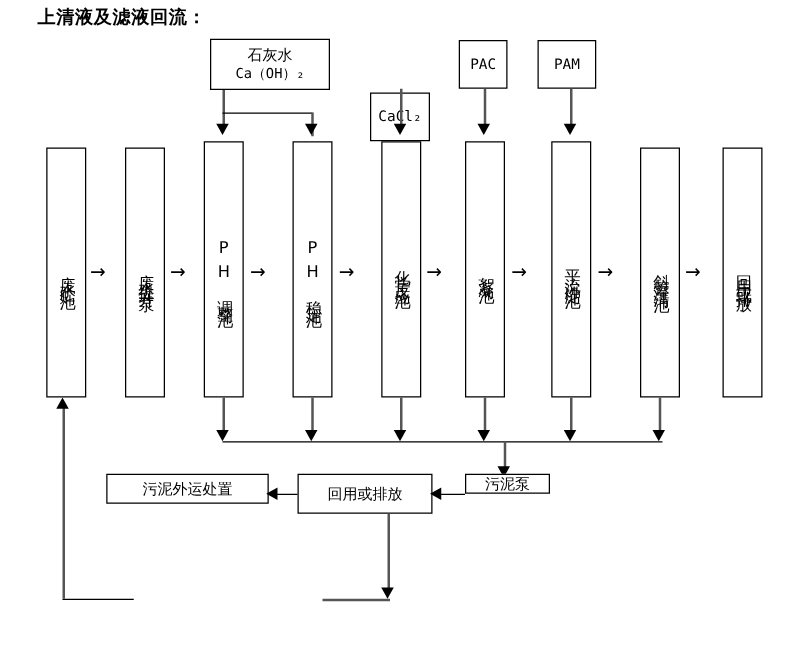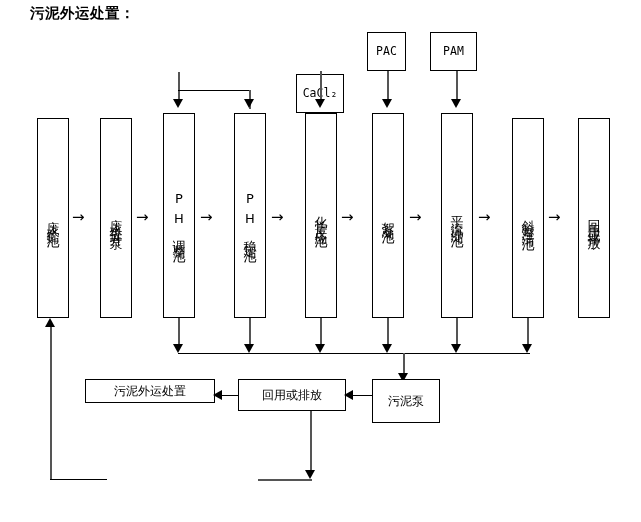"污泥外运处置：" div { text: 污泥外运处置 -> 上清液及滤液回流 }
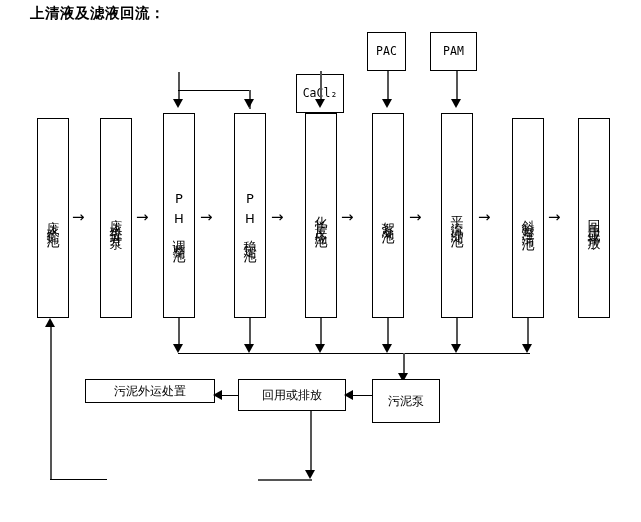"石灰水" div.box { html: none -> <div> <div> <span>石灰水</span> <span>Ca（OH）₂</span> </div> </div> }
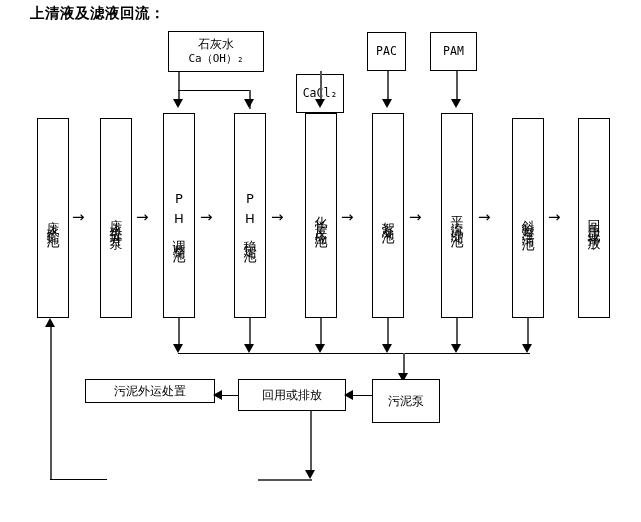"污泥泵" div.box { height: 44px -> 16px }
